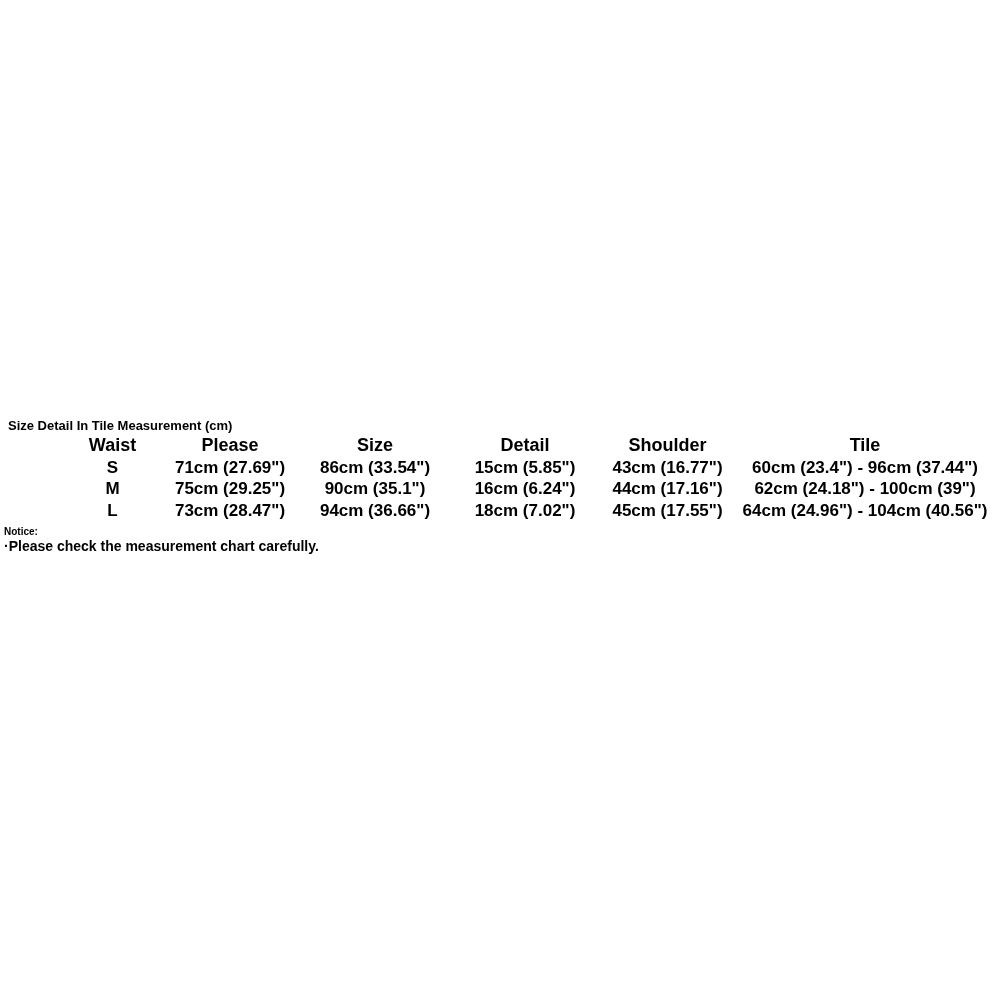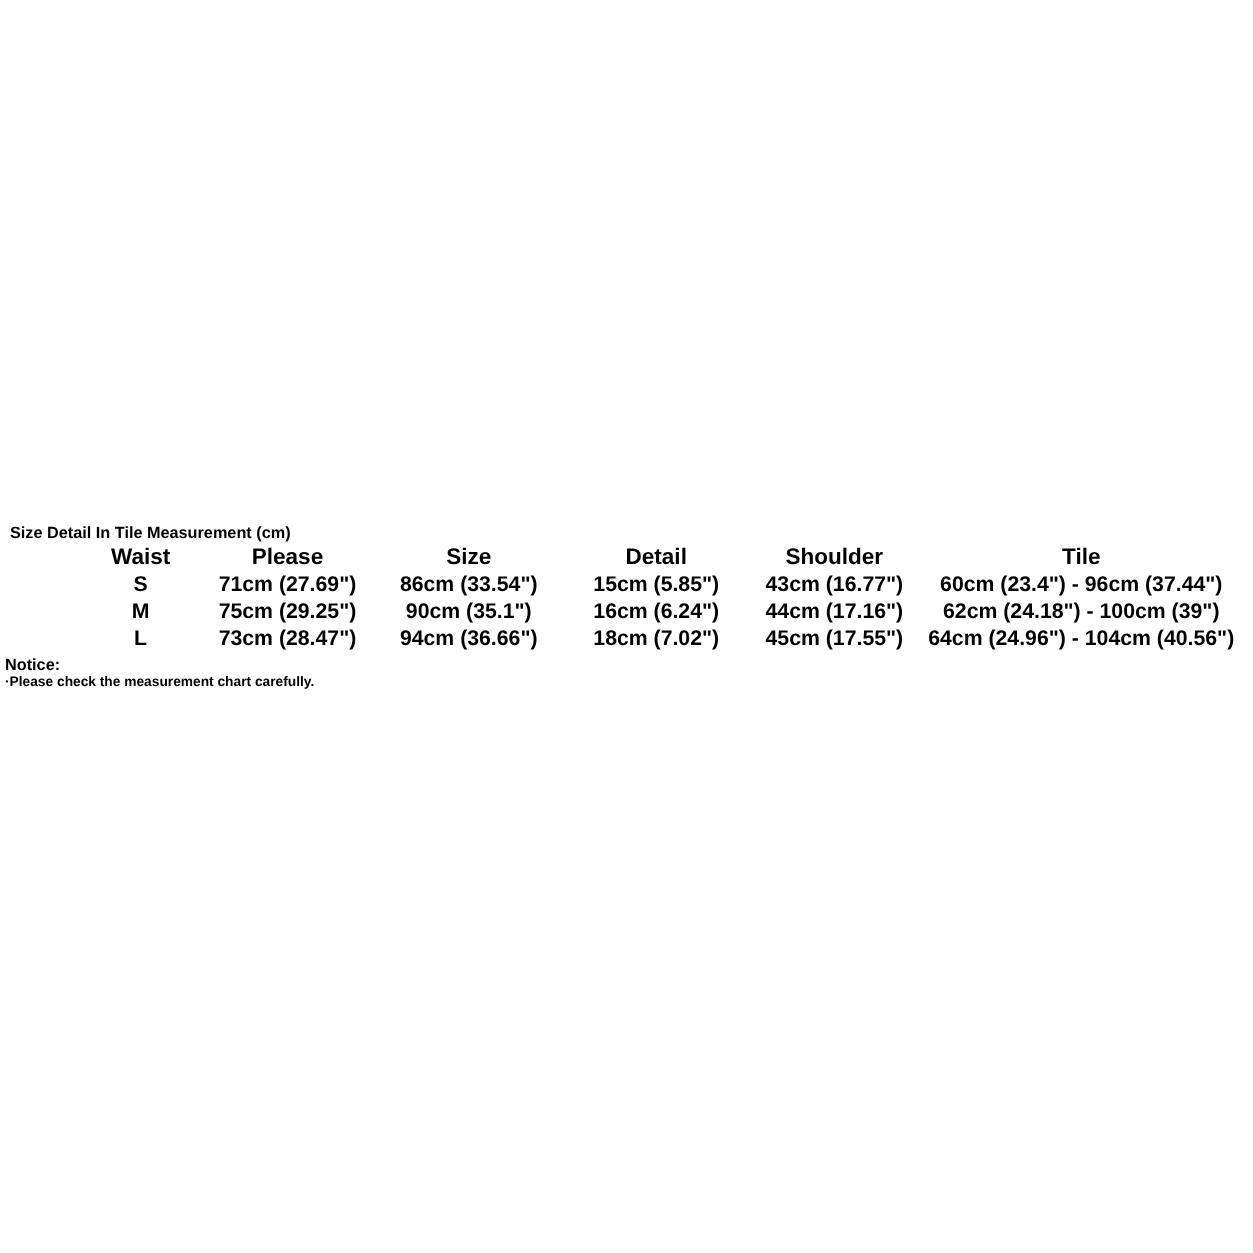"Notice:" .notice-title { font-size: 13px -> 10px }
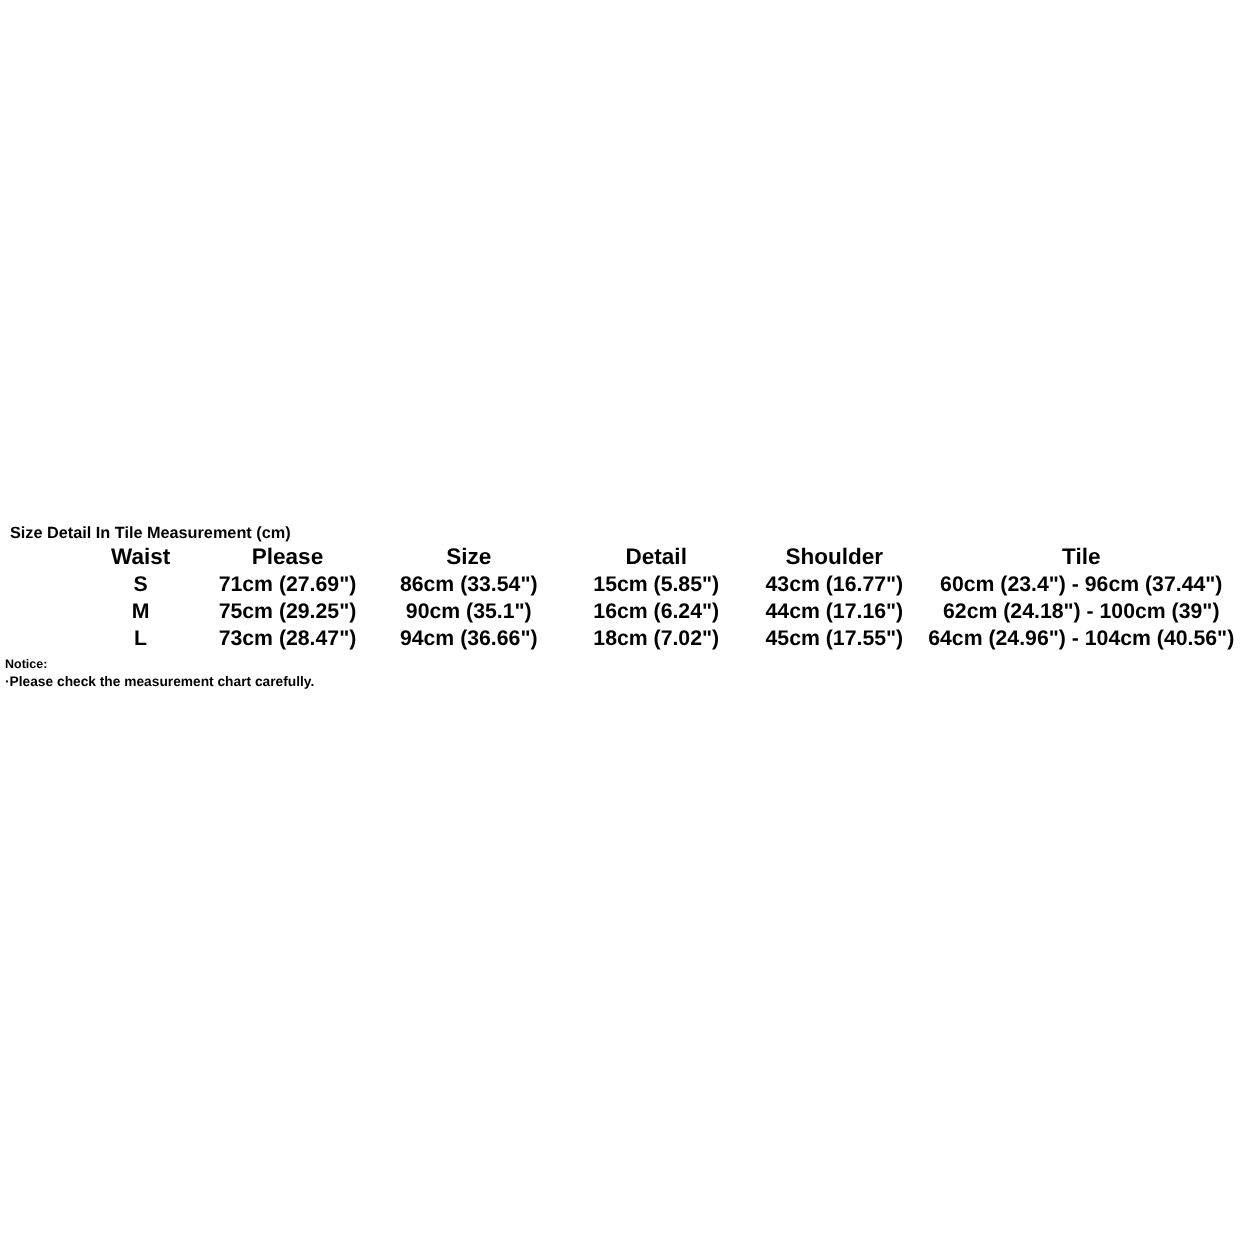"·Please check the measurement chart" .notice-line { font-size: 11px -> 14px }
